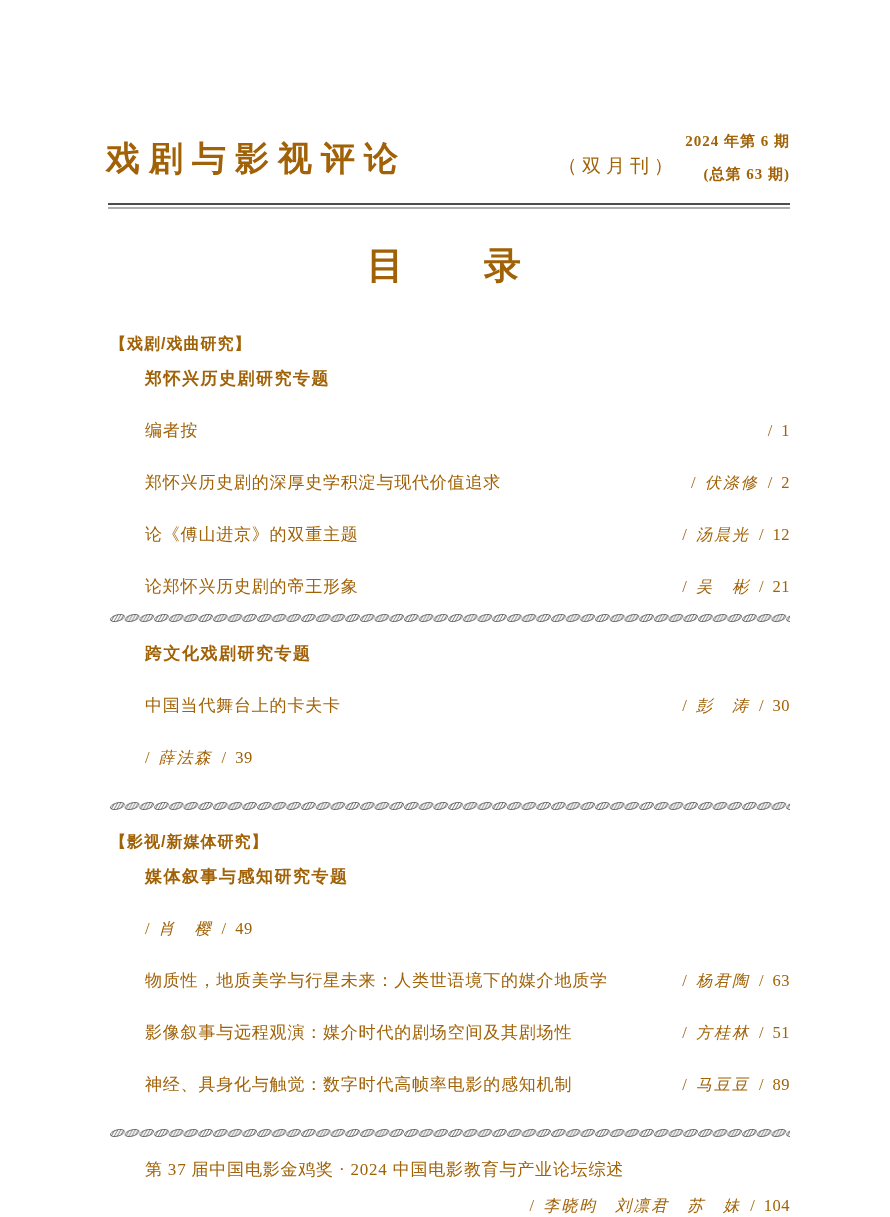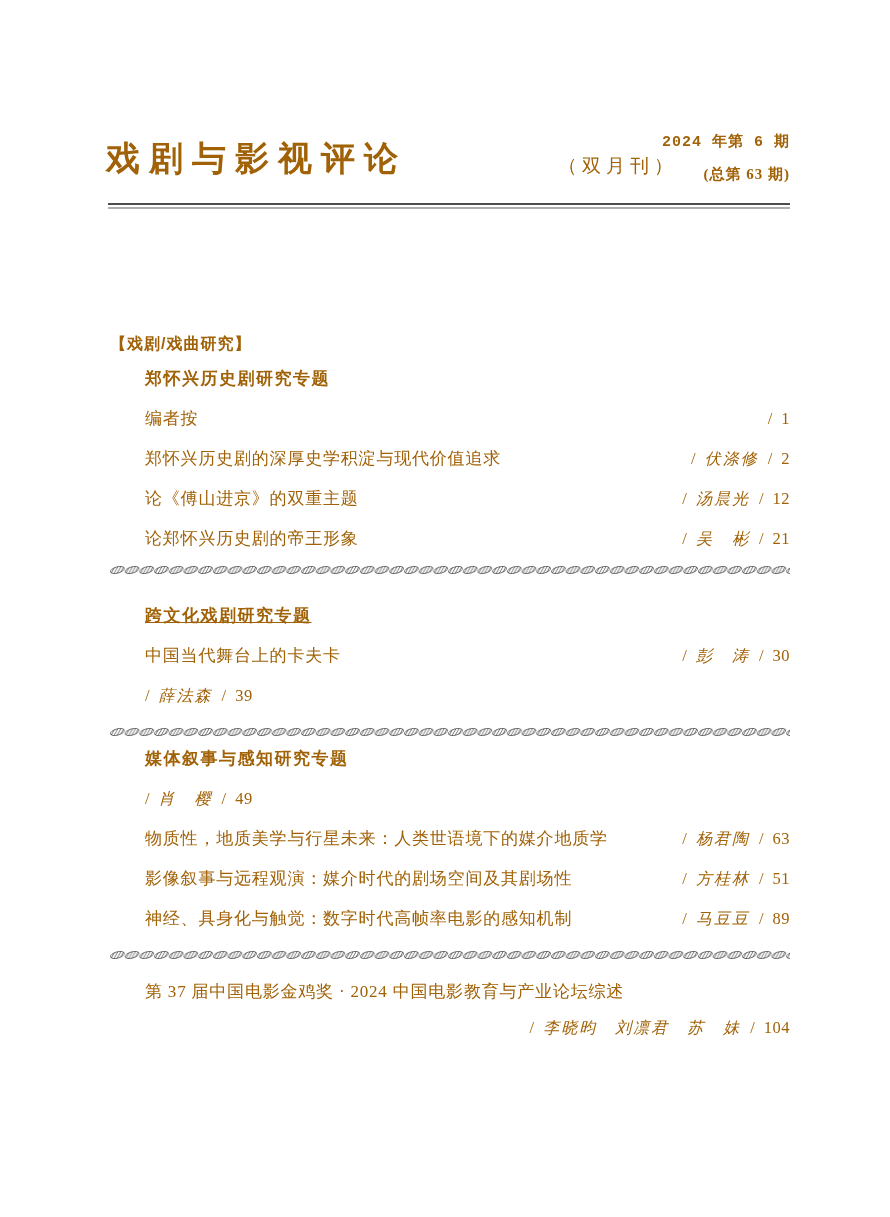"2024 年第 6 期" .issue-info .line1 { font-family: Liberation Mono, monospace -> none }
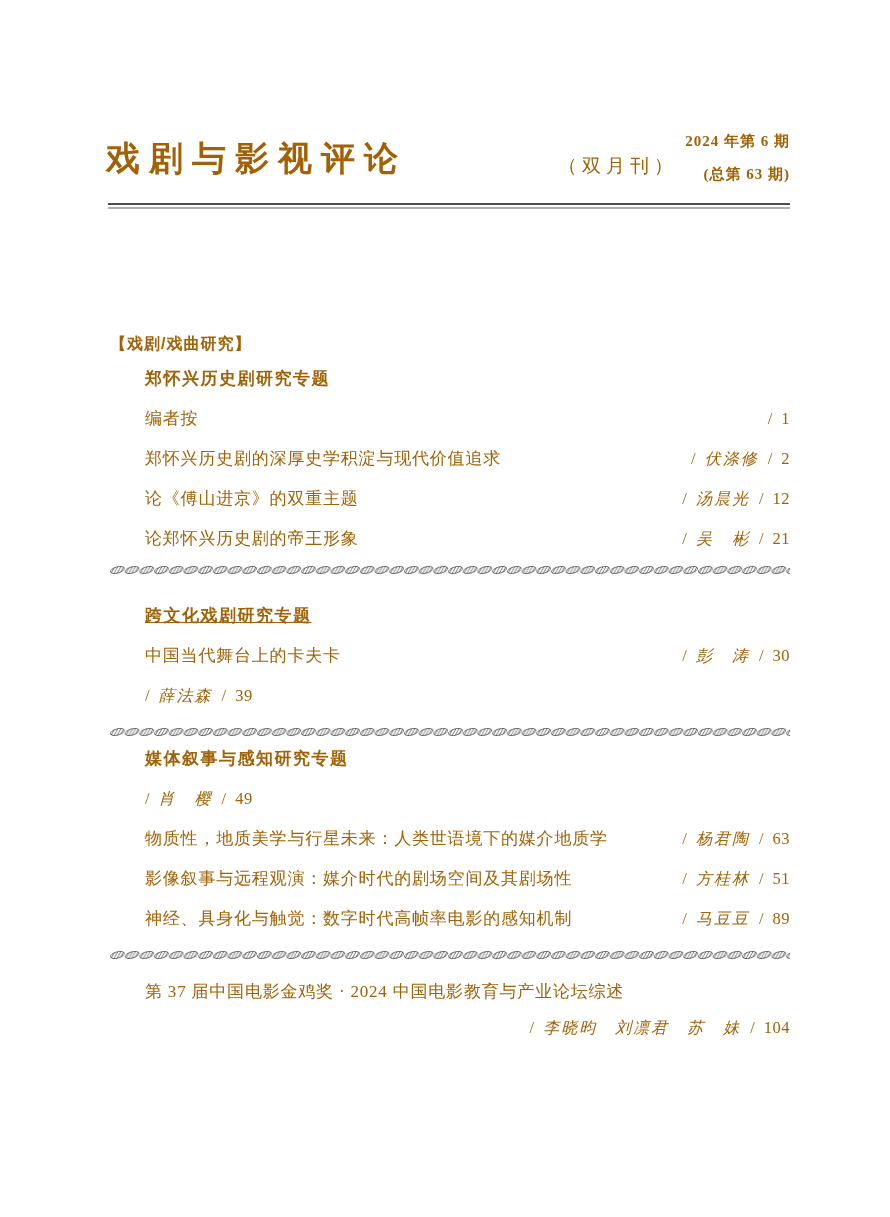"目 录" div.toc-title { html: none -> <div>目 录</div> }
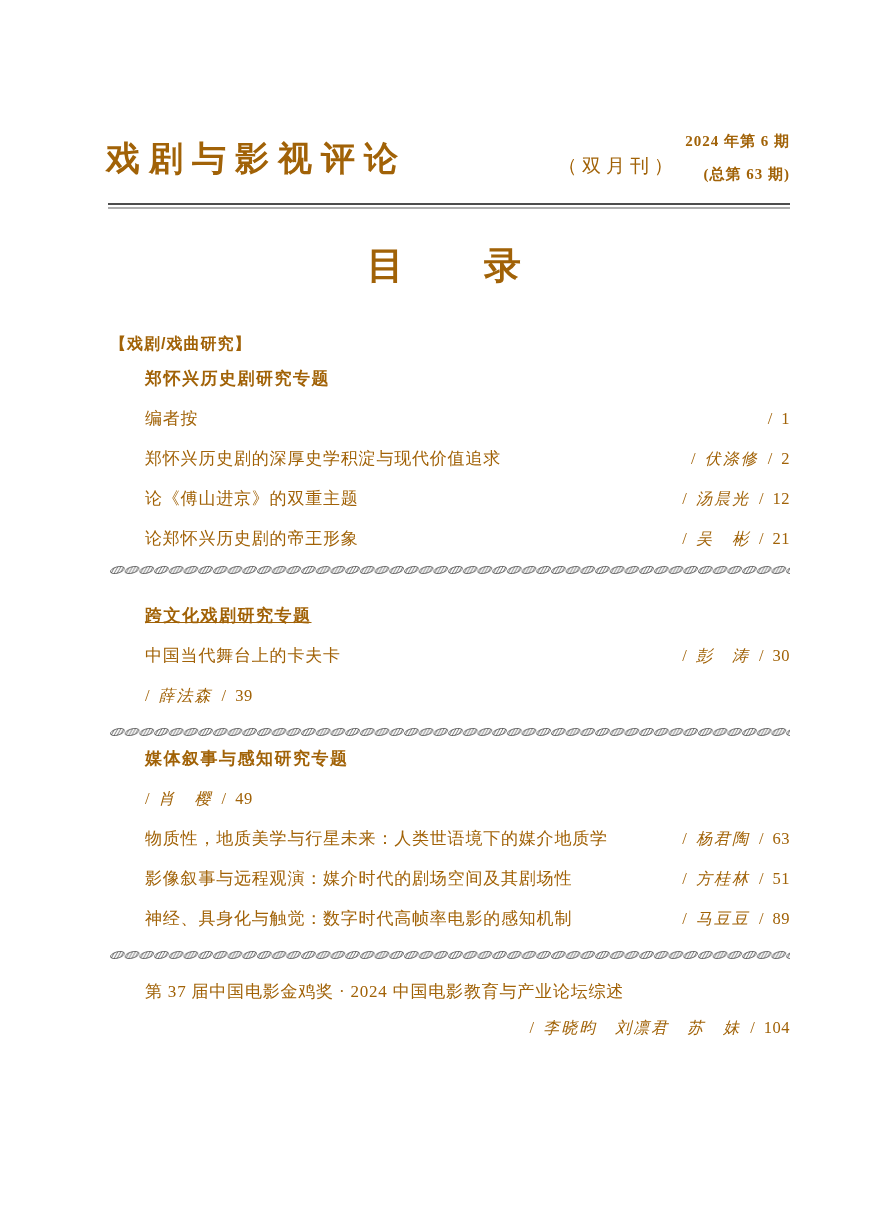"编者按" .m16 { margin-top: 16px -> 28px }
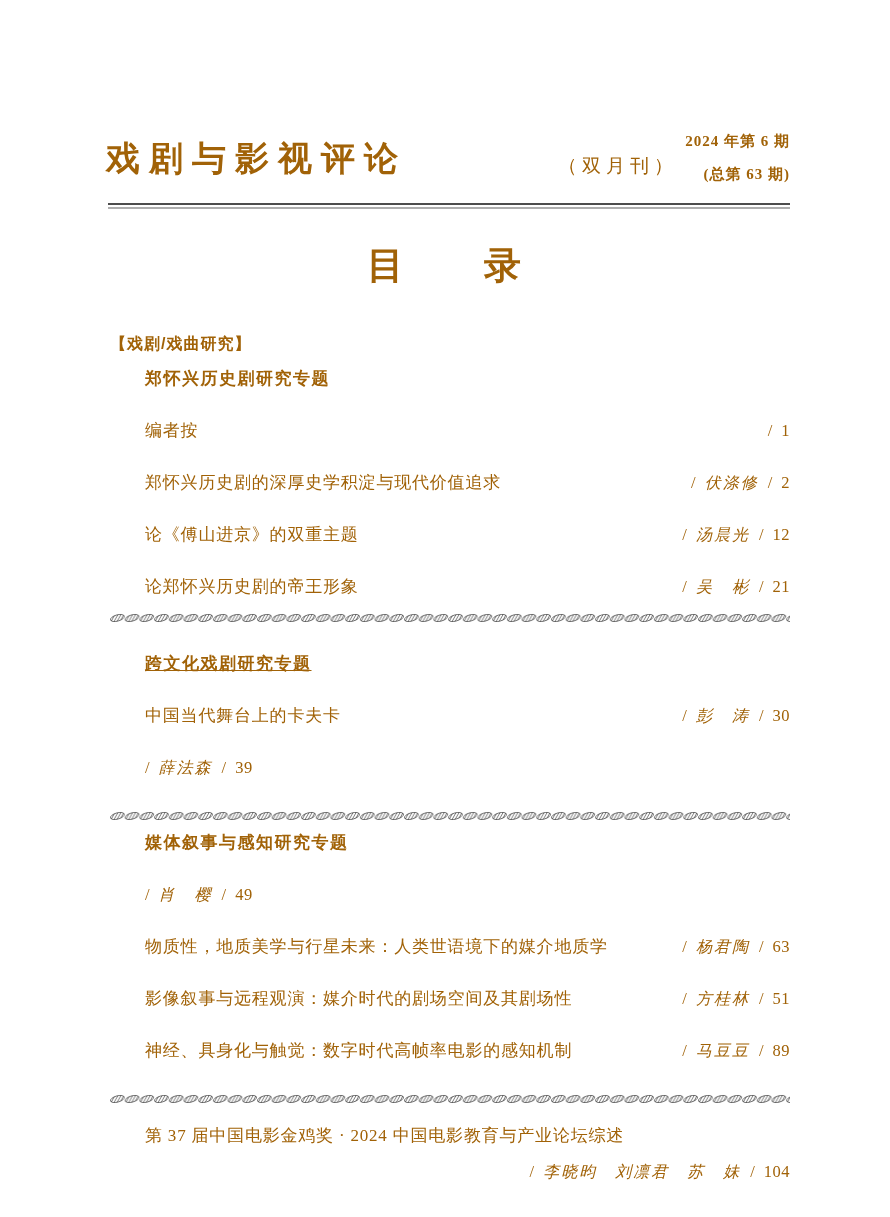"跨文化戏剧研究专题" .m22 { margin-top: 30px -> 20px; text-decoration: underline -> none }
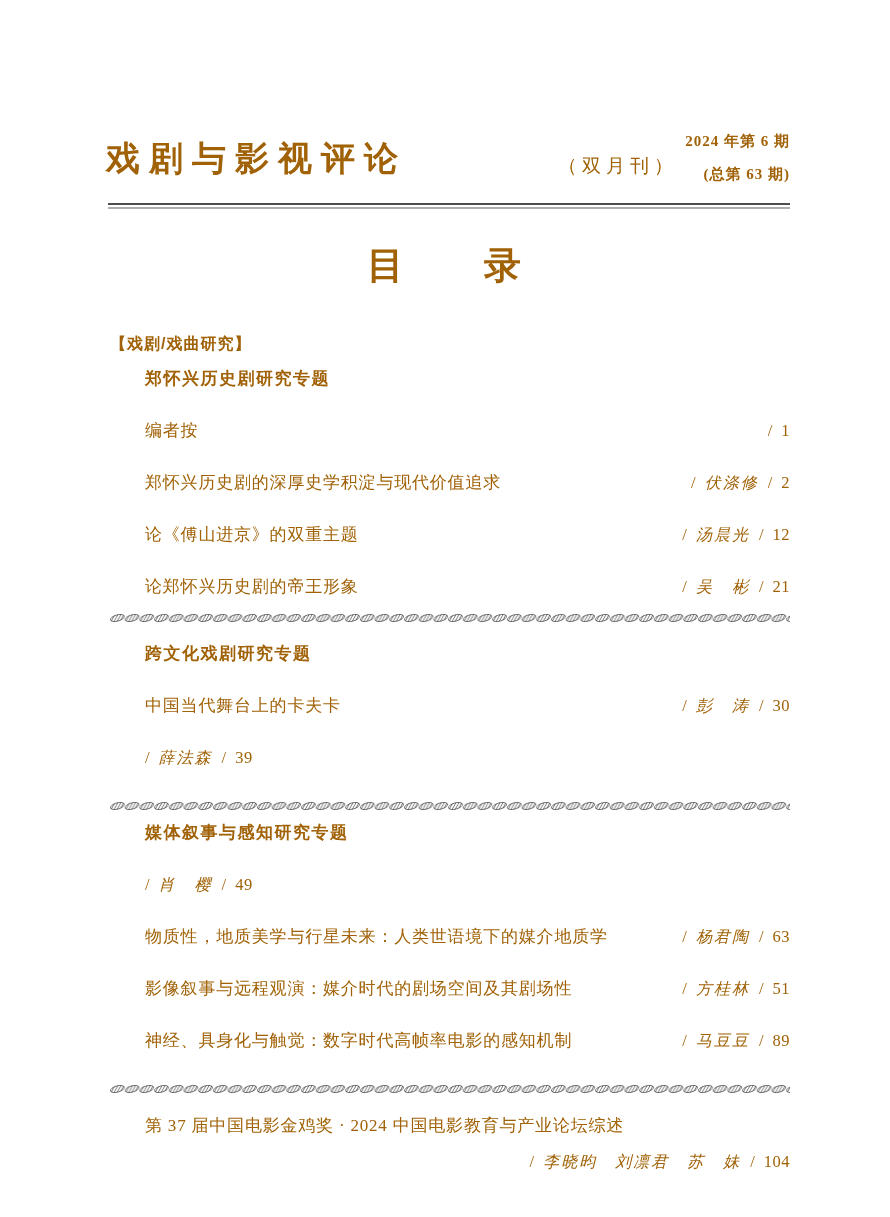"【影视/新媒体研究】" div.row { html: none -> <div>【影视/新媒体研究】</div> }
